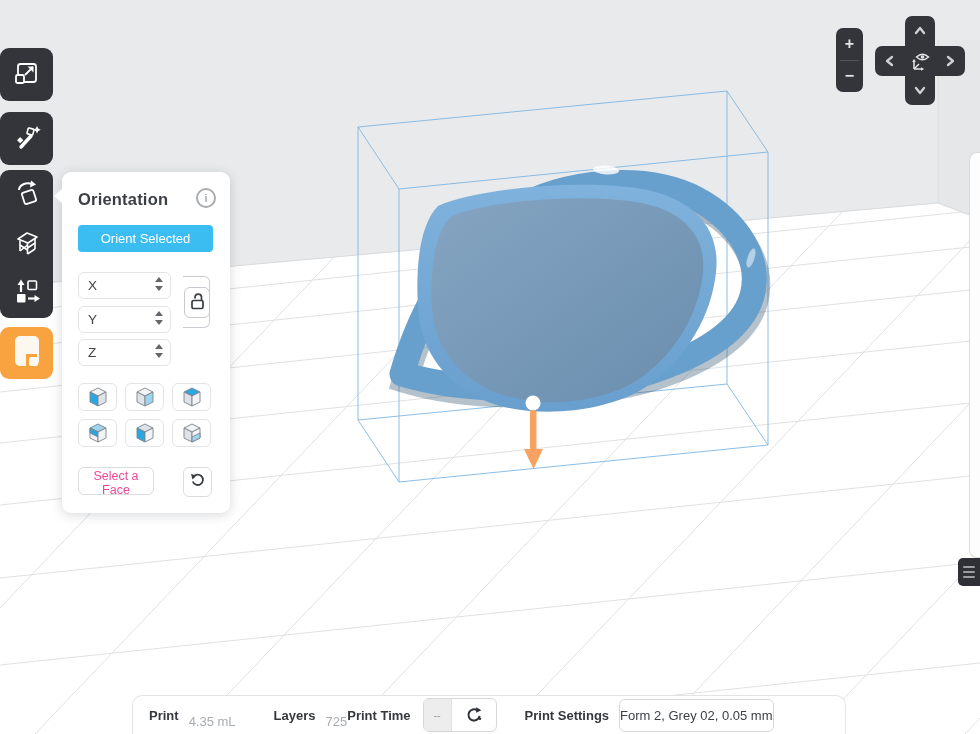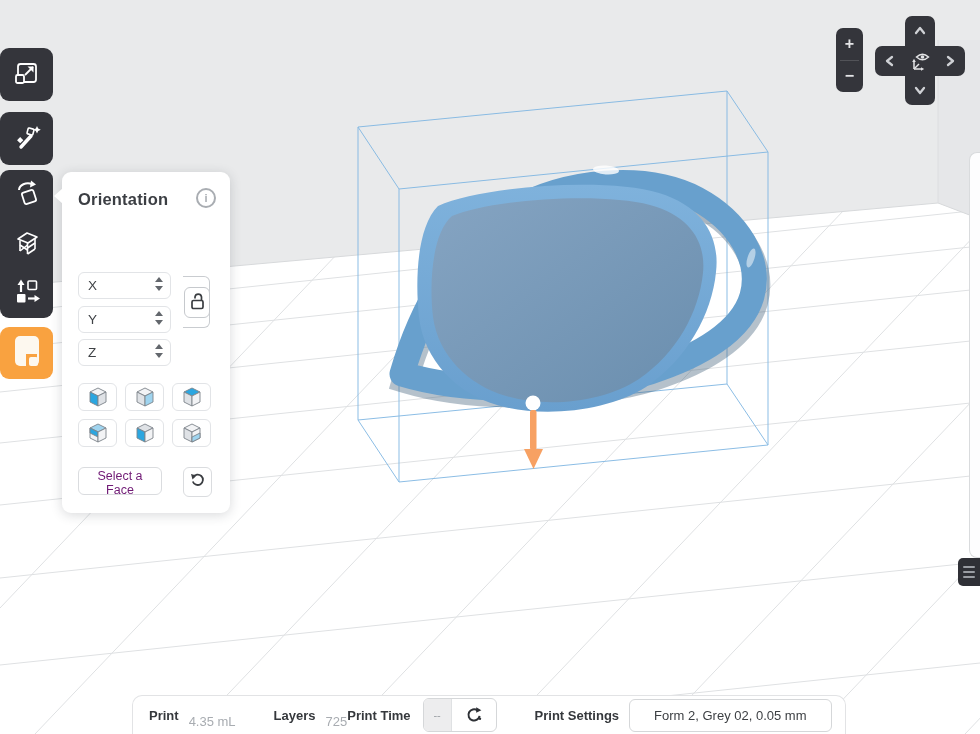"Orient Selected" button { html: none -> <button>Orient Selected</button> }
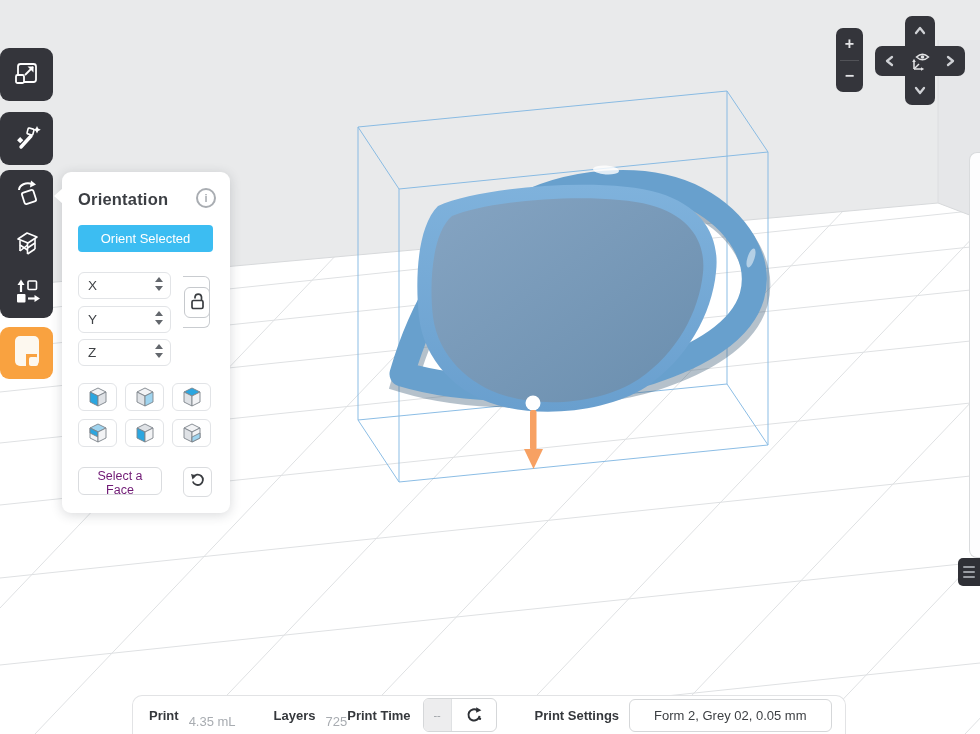"Select a Face" #select-face-btn { color: #701a75 -> #ec4899; width: 84px -> 76px }
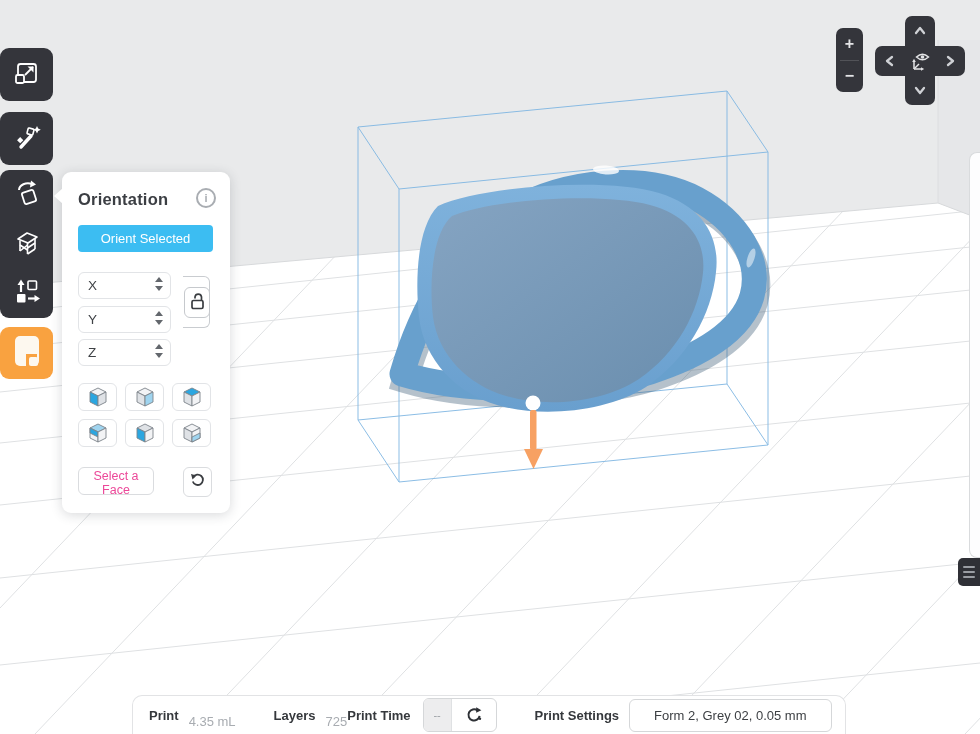"Print Settings" span.sb-label { margin-left: 38px -> 28px }
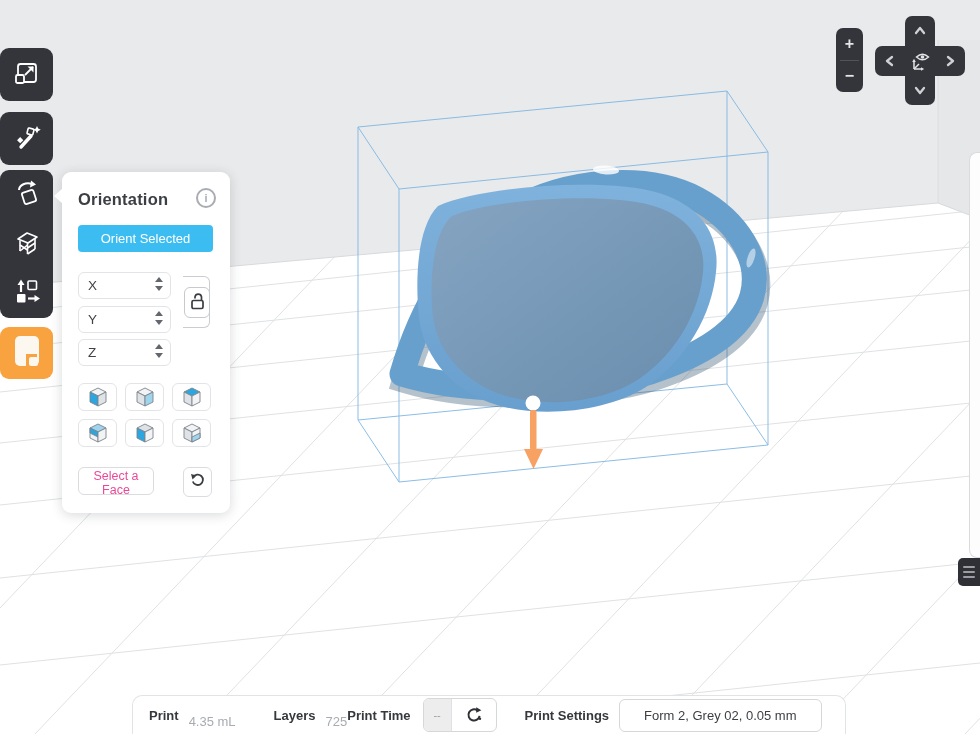"Form 2, Grey 02, 0.05" #ps-box { padding: 0 24px -> 0 0 }
